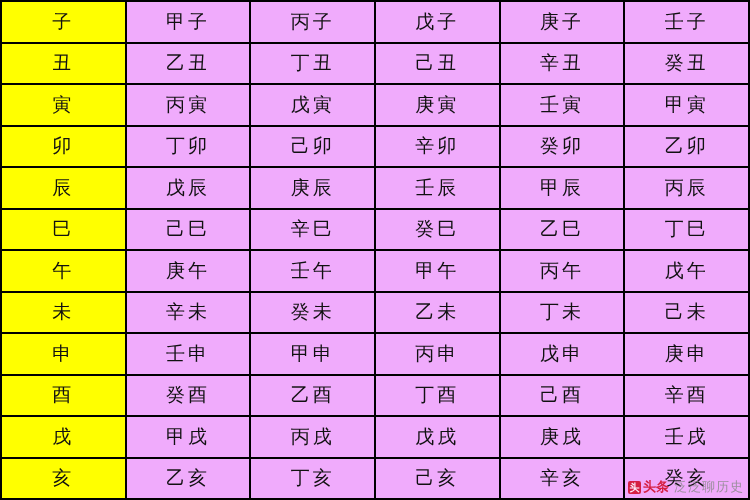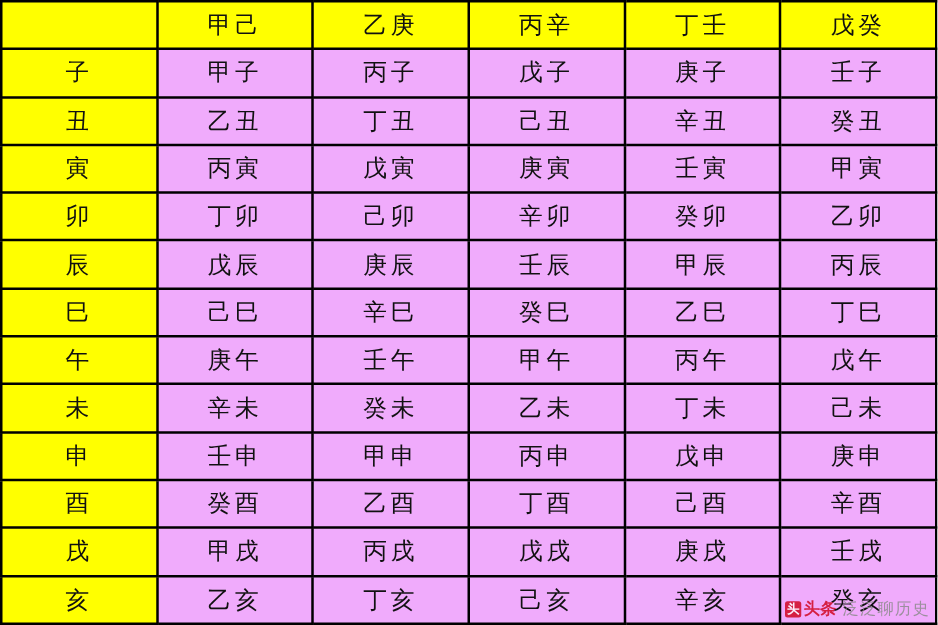"甲己" tr { html: <tr> <td></td> <td>甲己</td> <td>乙庚</td> <td>丙辛</td> <td>丁壬</td> <td>戊癸</td> </tr> -> none }
